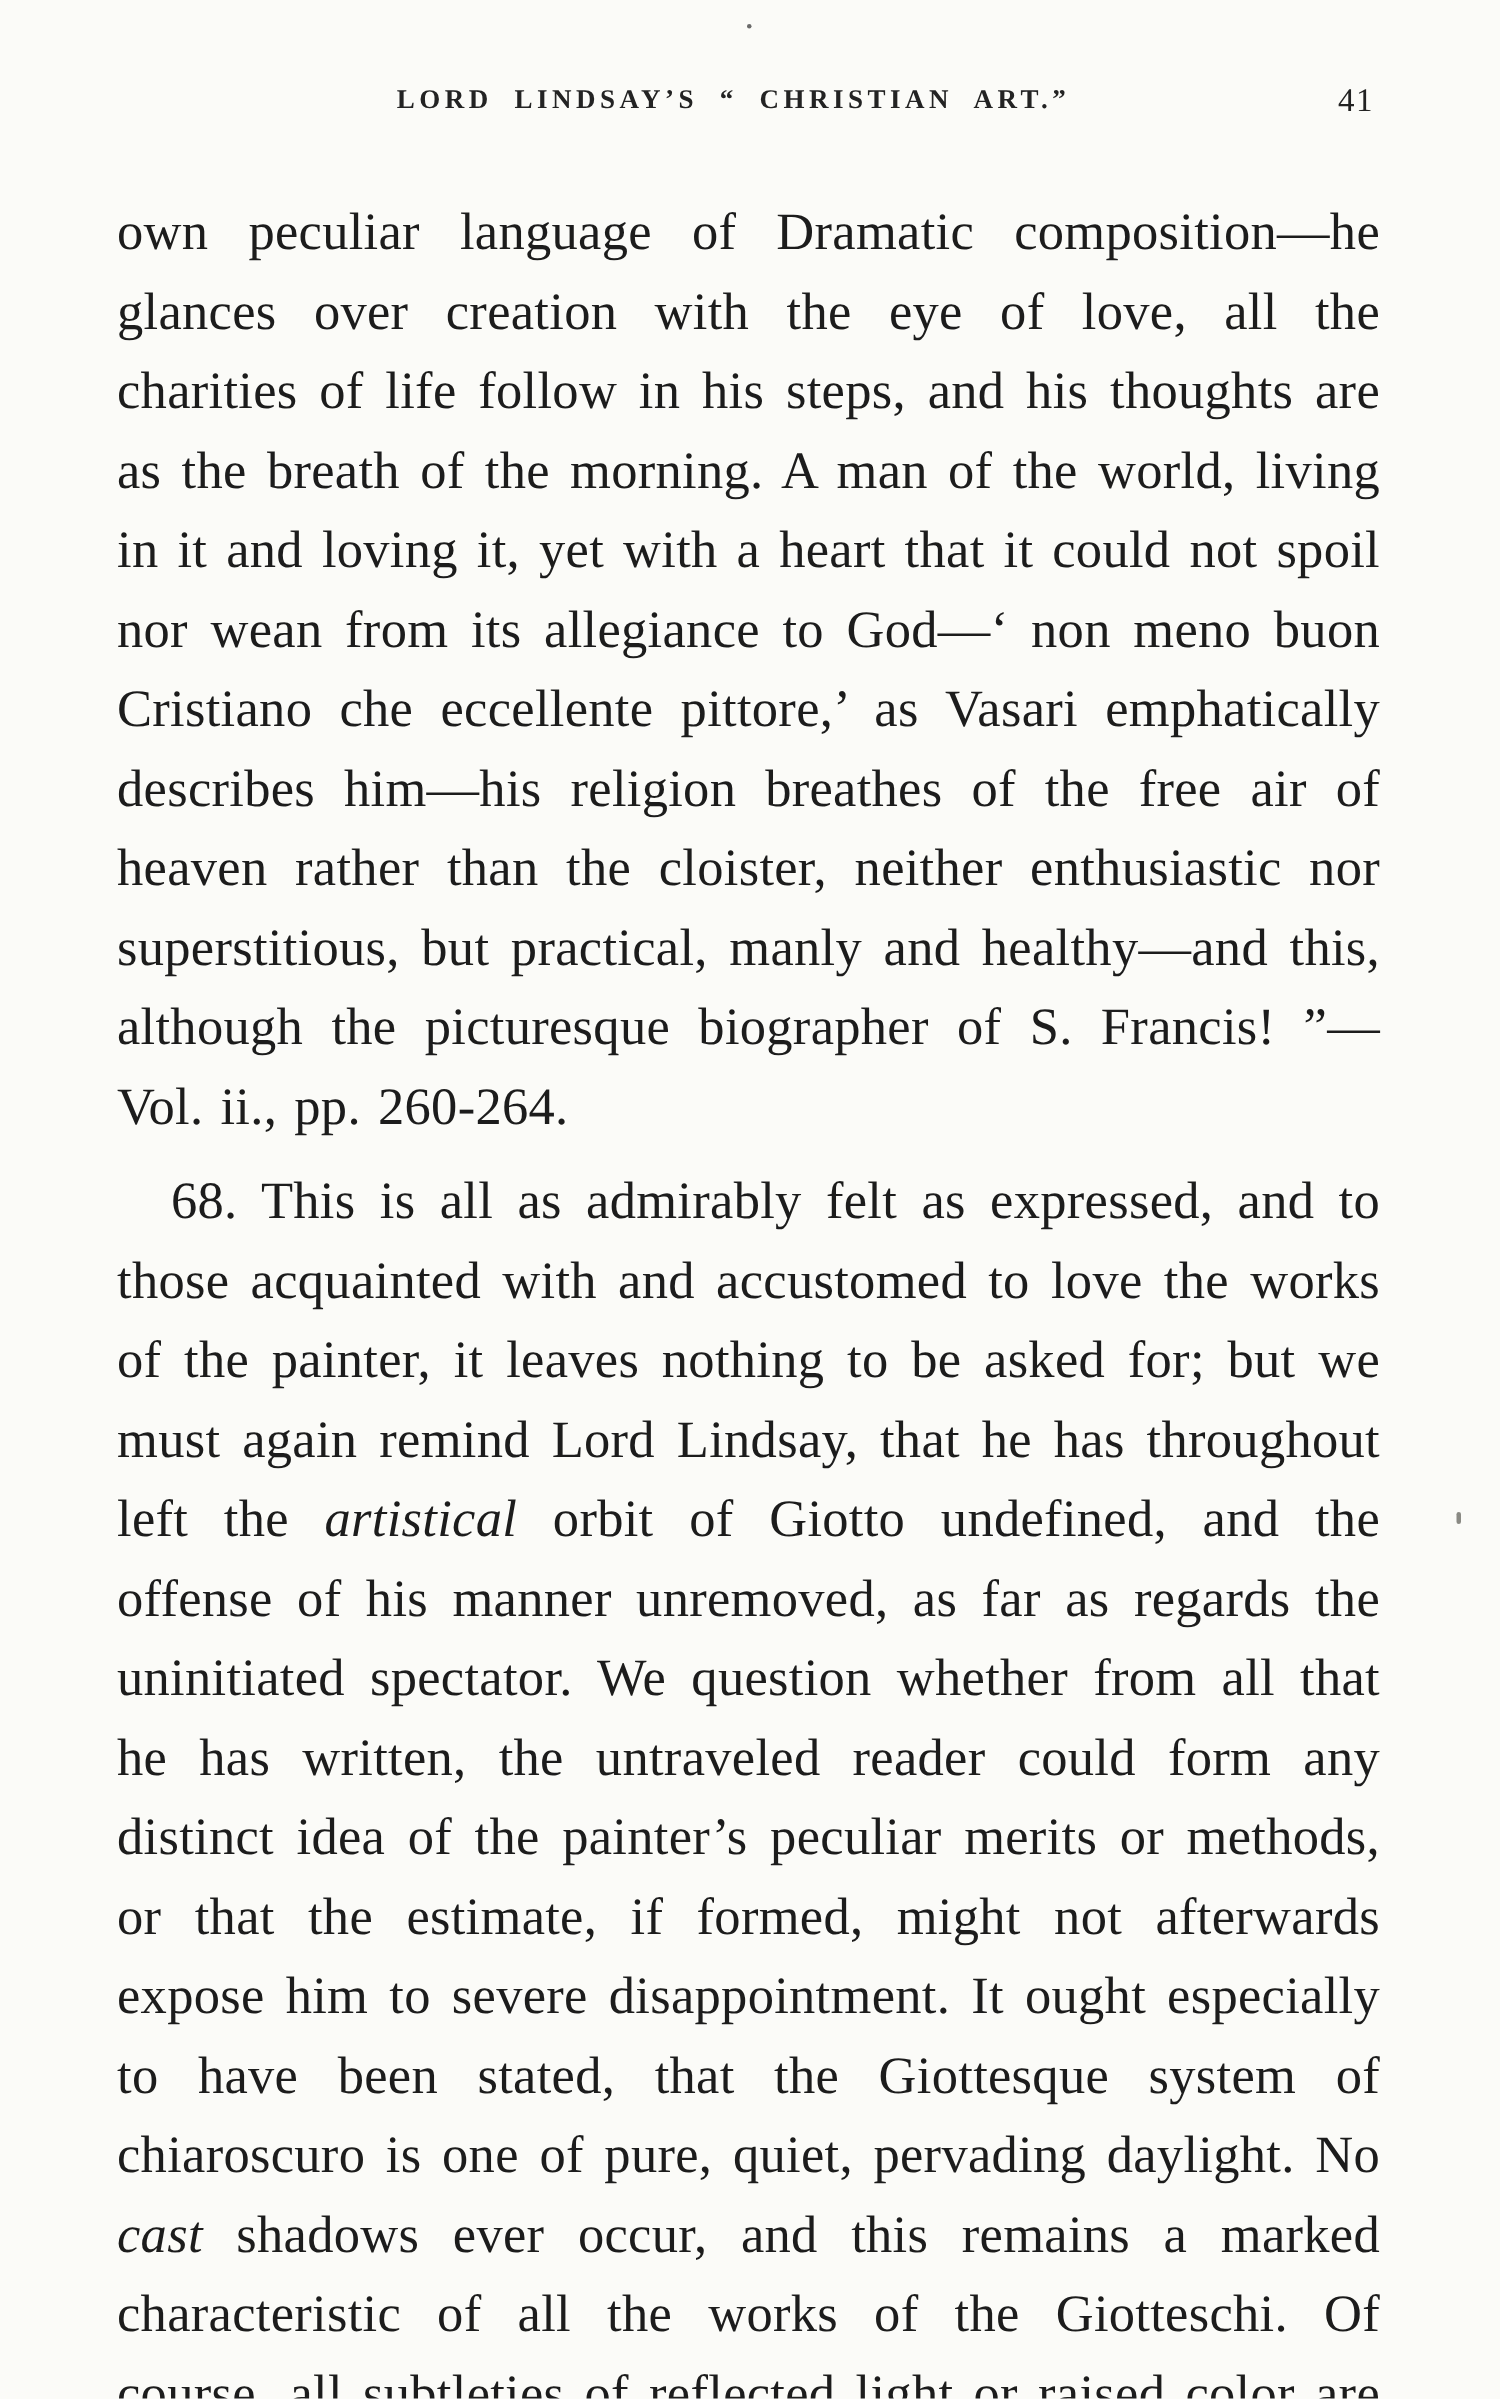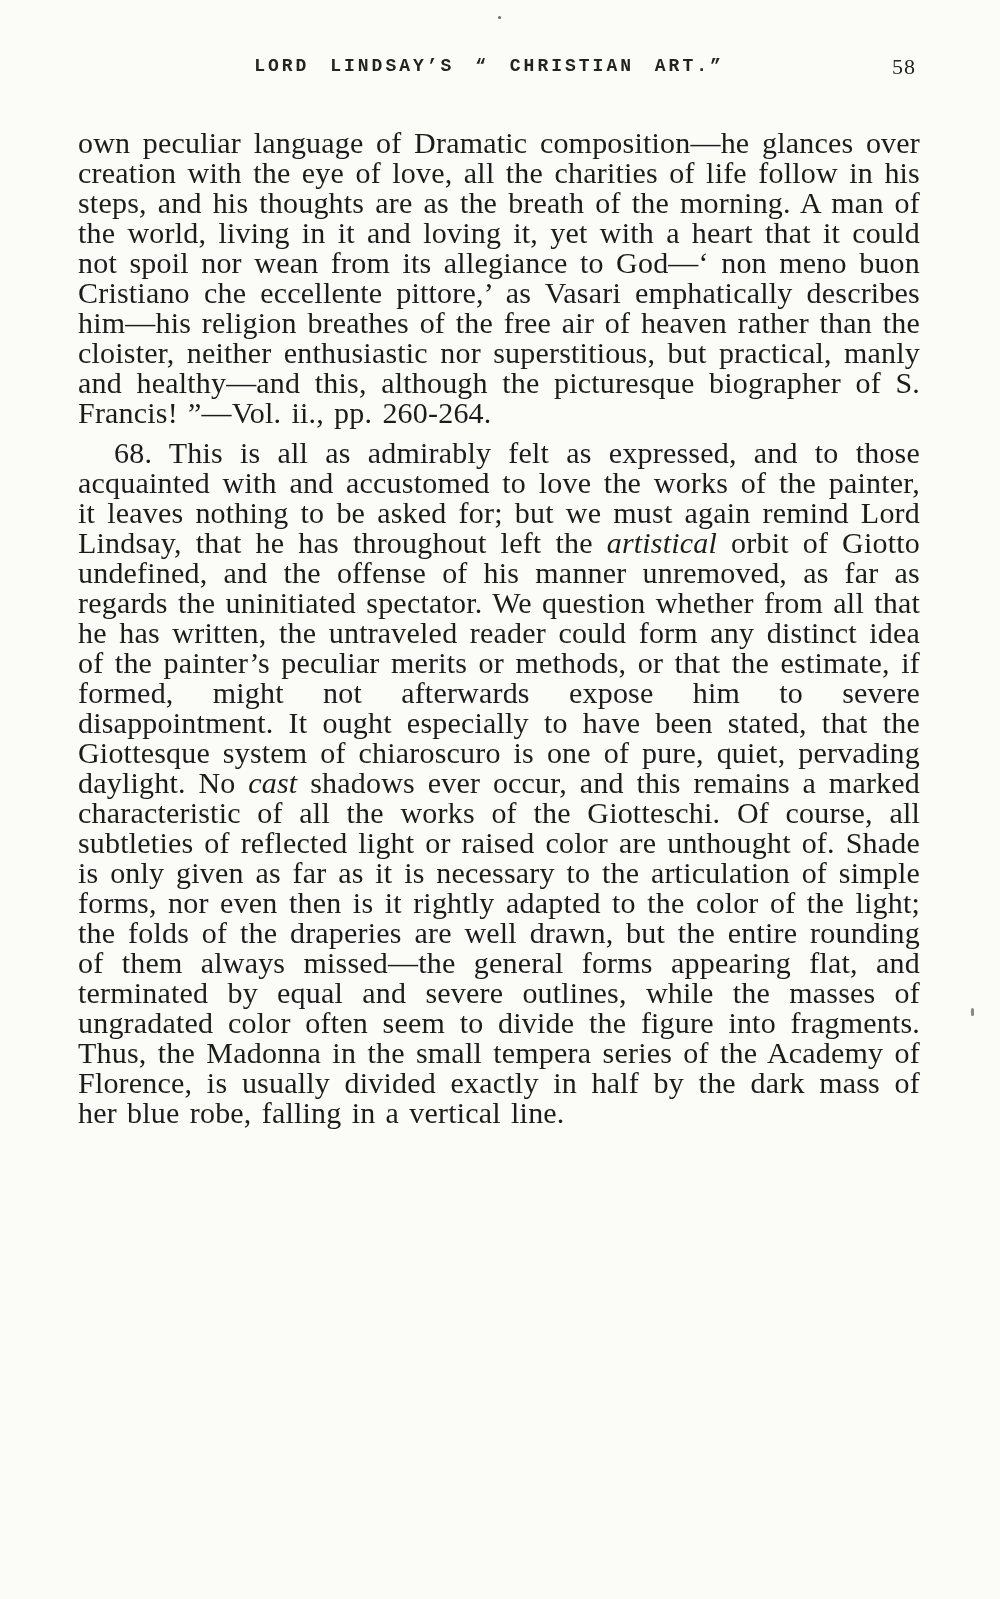"LORD LINDSAY’S “ CHRISTIAN ART.”" .header-title { font-family: Liberation Mono, monospace -> none }
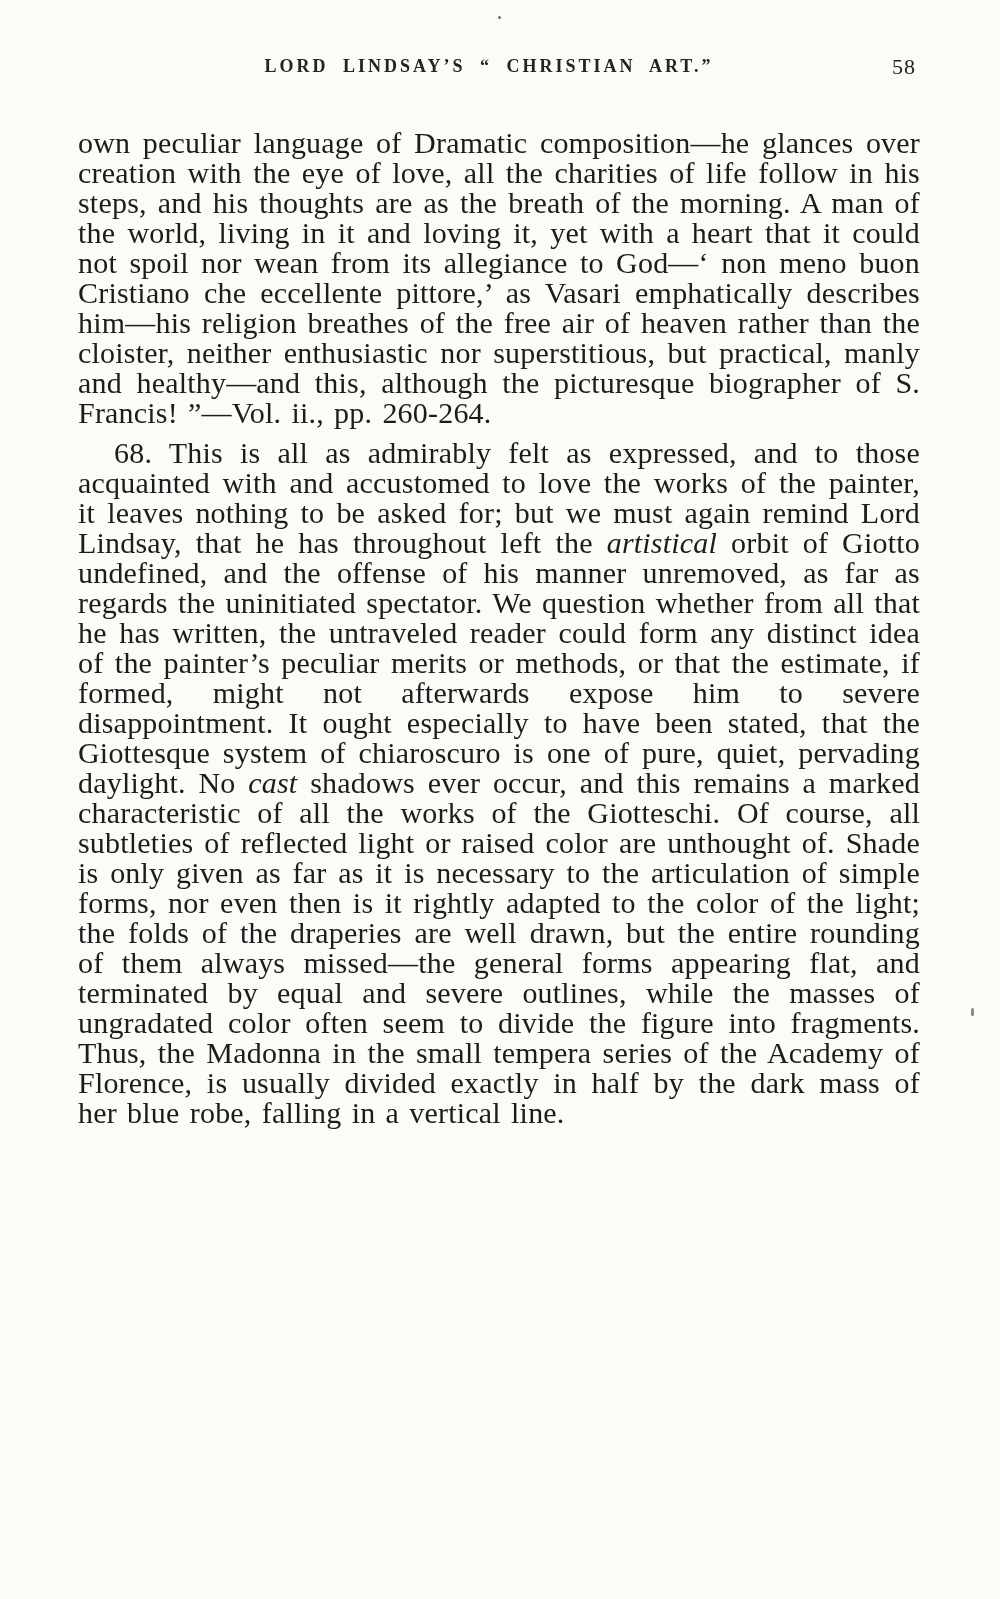"58" span.page-number { text: 58 -> 41 }
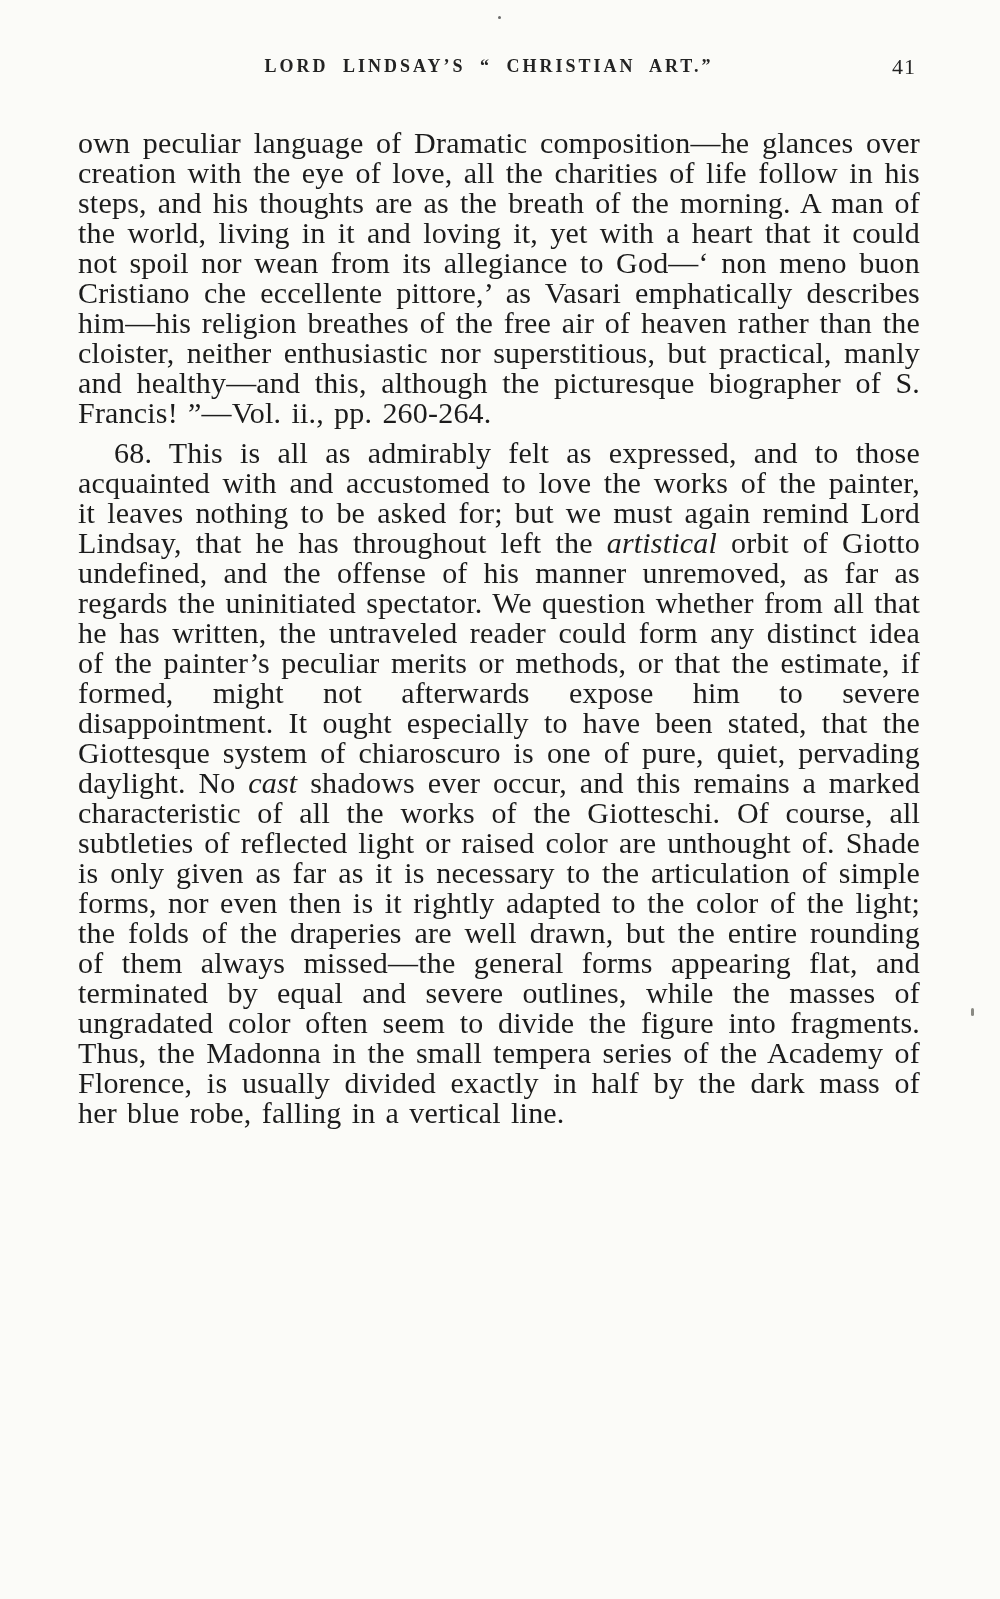"own peculiar language of Dramatic" .body p { font-size: 30px -> 35px; line-height: 30px -> 53px }
